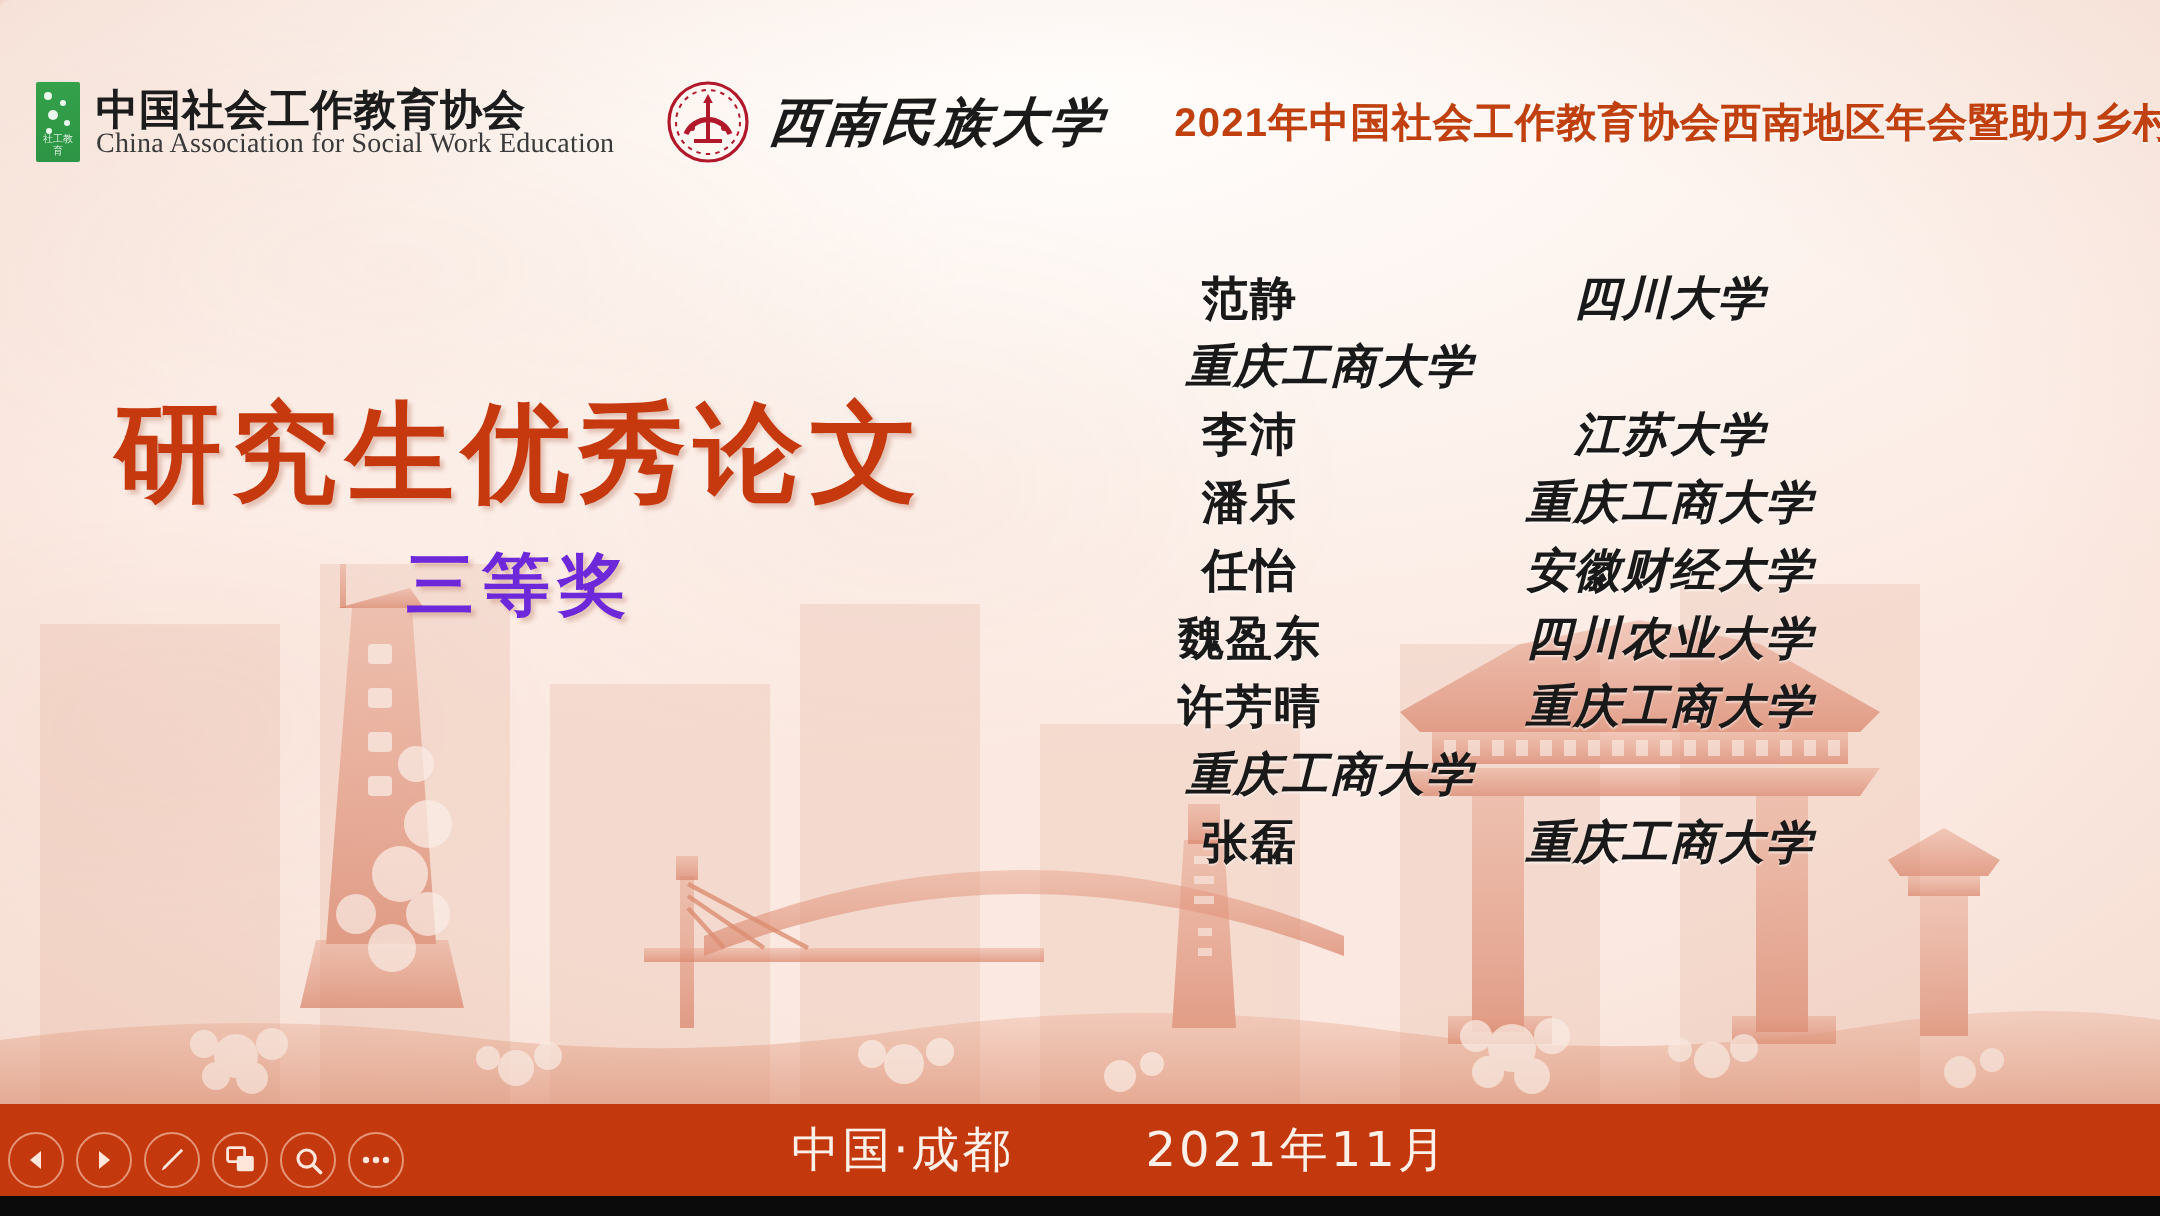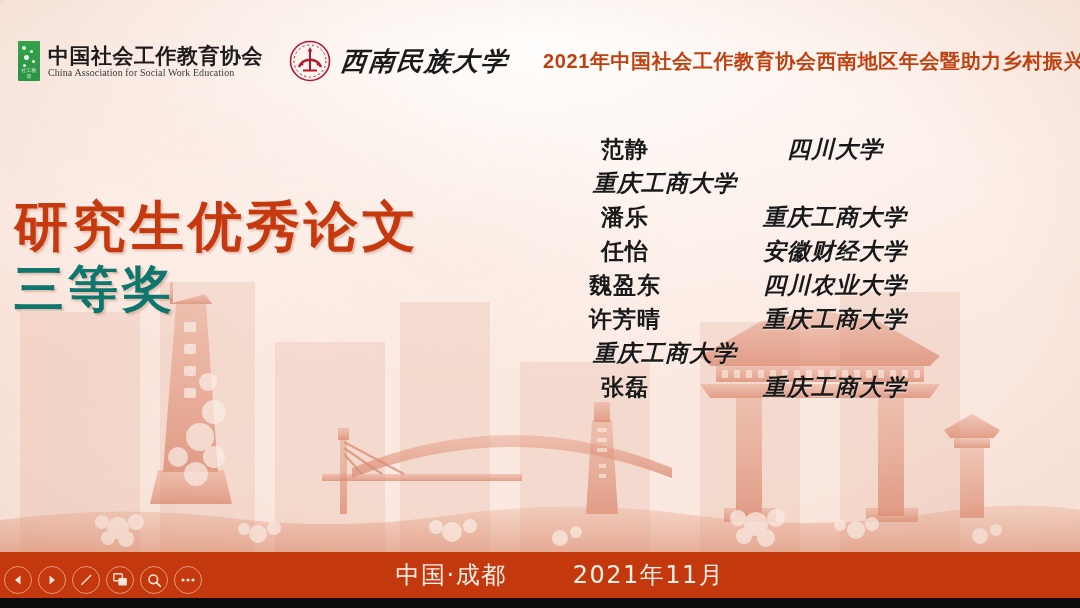"China Association for Social Work" .caswe-en { font-size: 10px -> 14px }
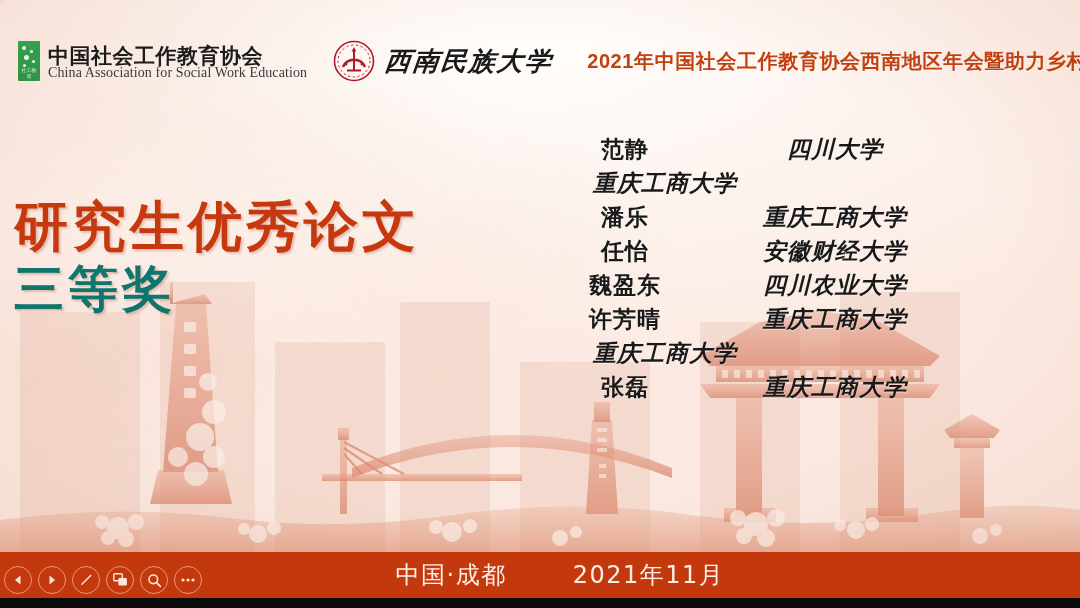"研究生优秀论文" .award-block { left: 14px -> 0; text-align: none -> center }
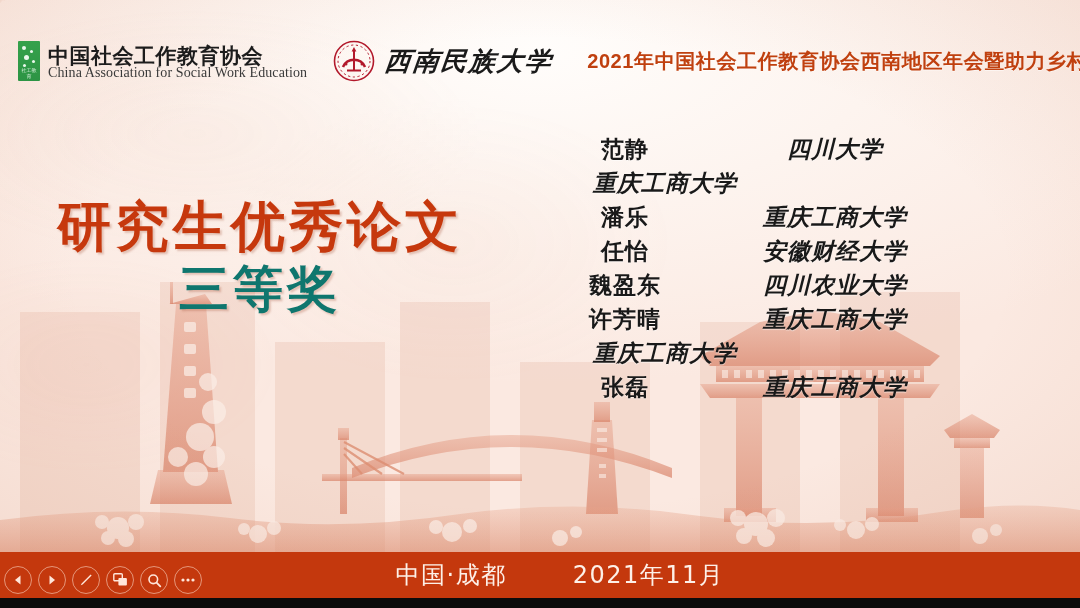"李沛" div.winner-row { html: none -> <div> <span>李沛</span> <span>江苏大学</span> </div> }
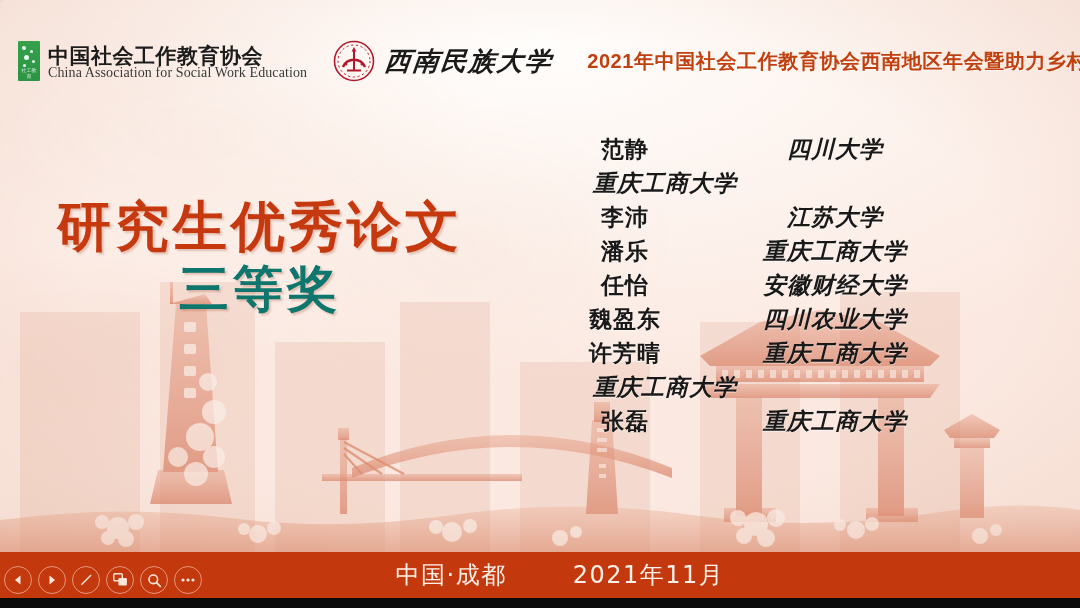"三等奖" .award-line2 { color: #0f766e -> #6d28d9; font-family: Liberation Mono, monospace -> Liberation Sans, sans-serif; font-size: 50px -> 34px }
